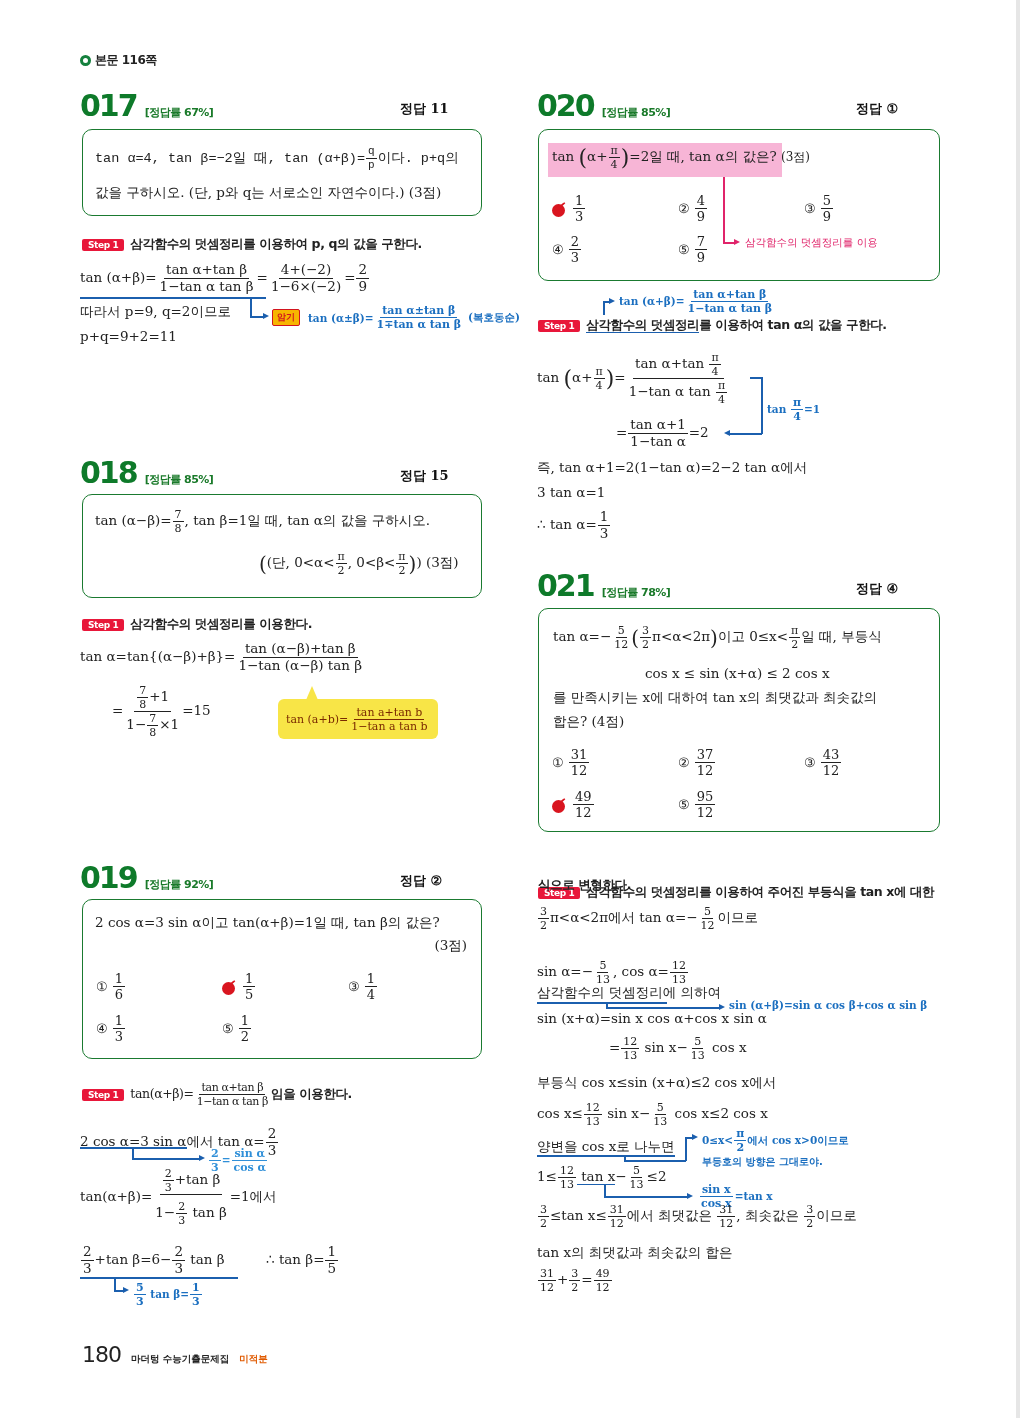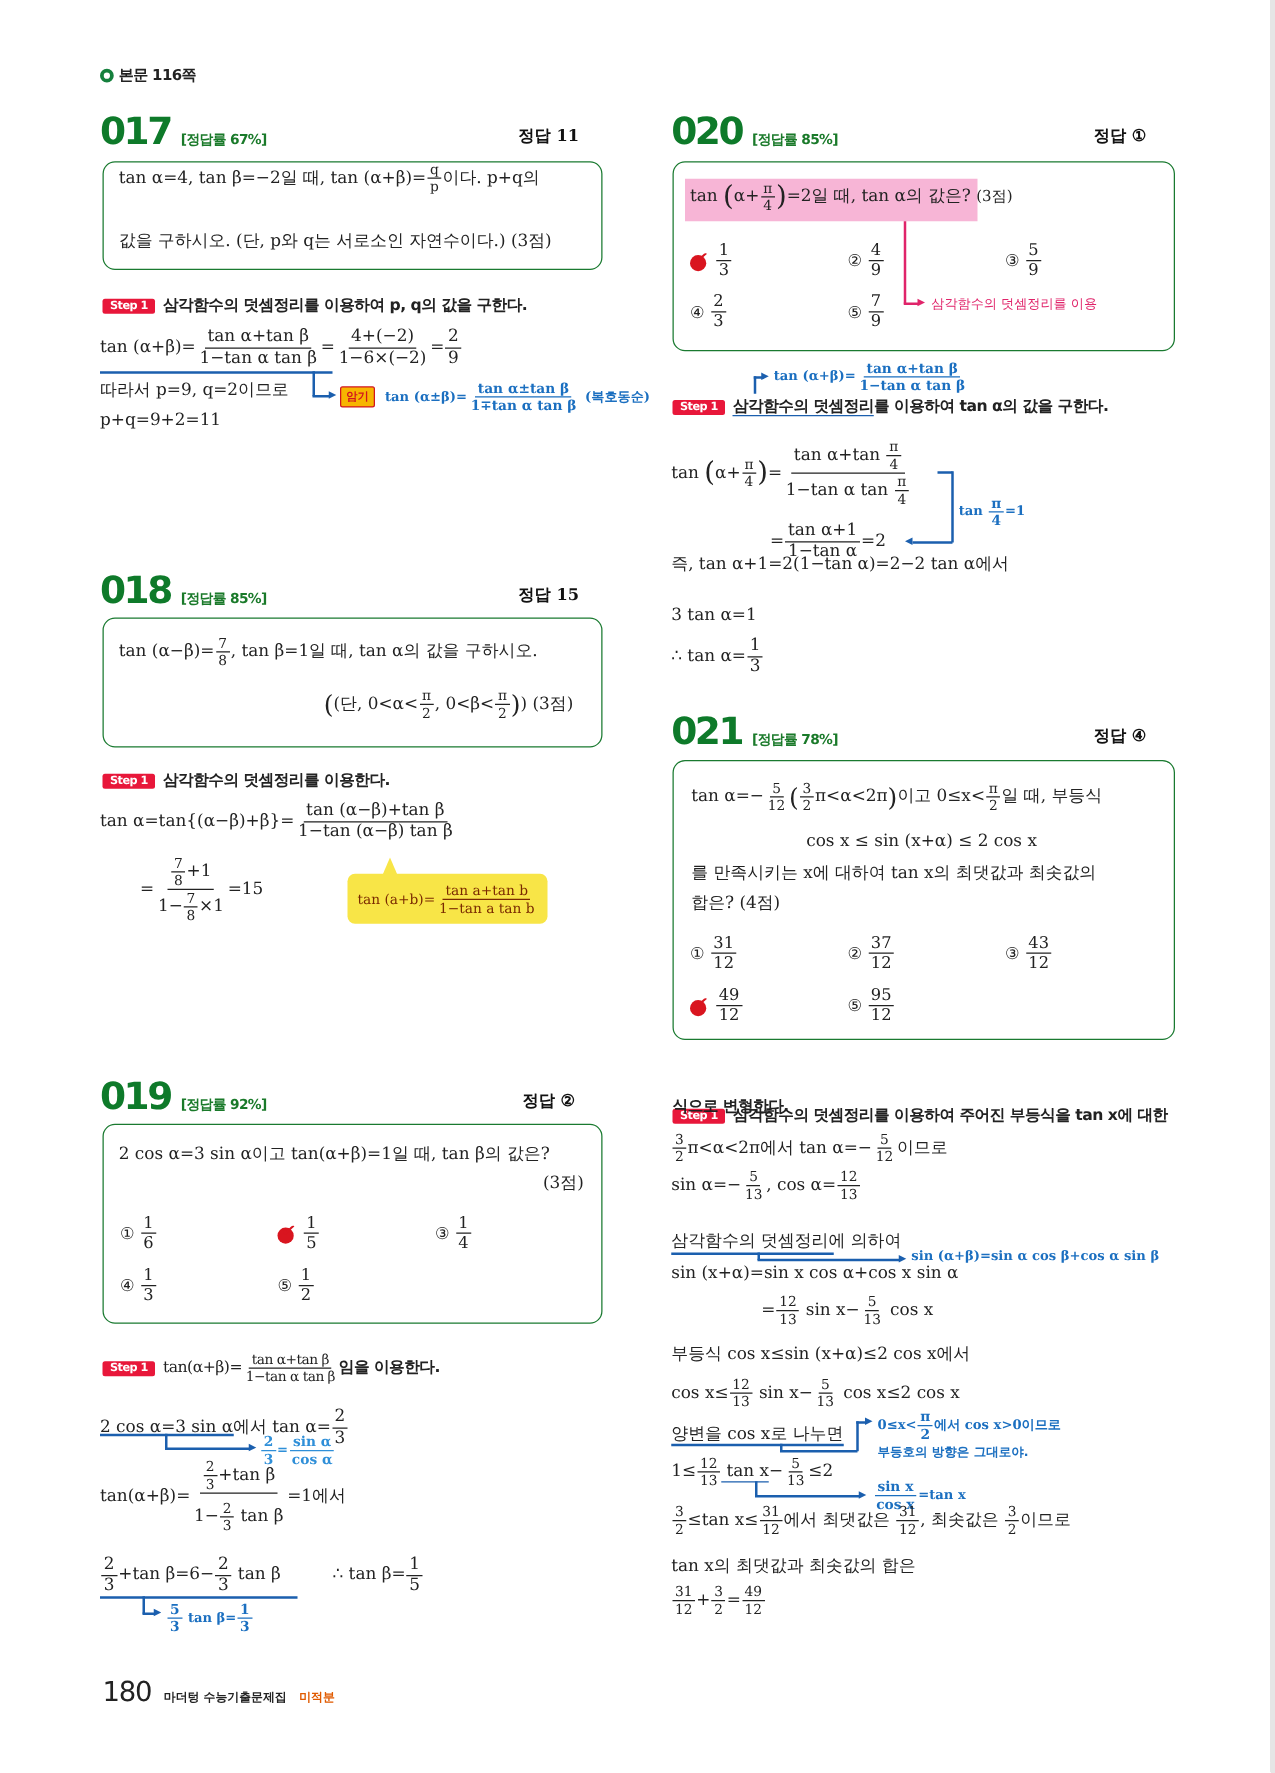"정답 11" .qans { text-align: center -> left }
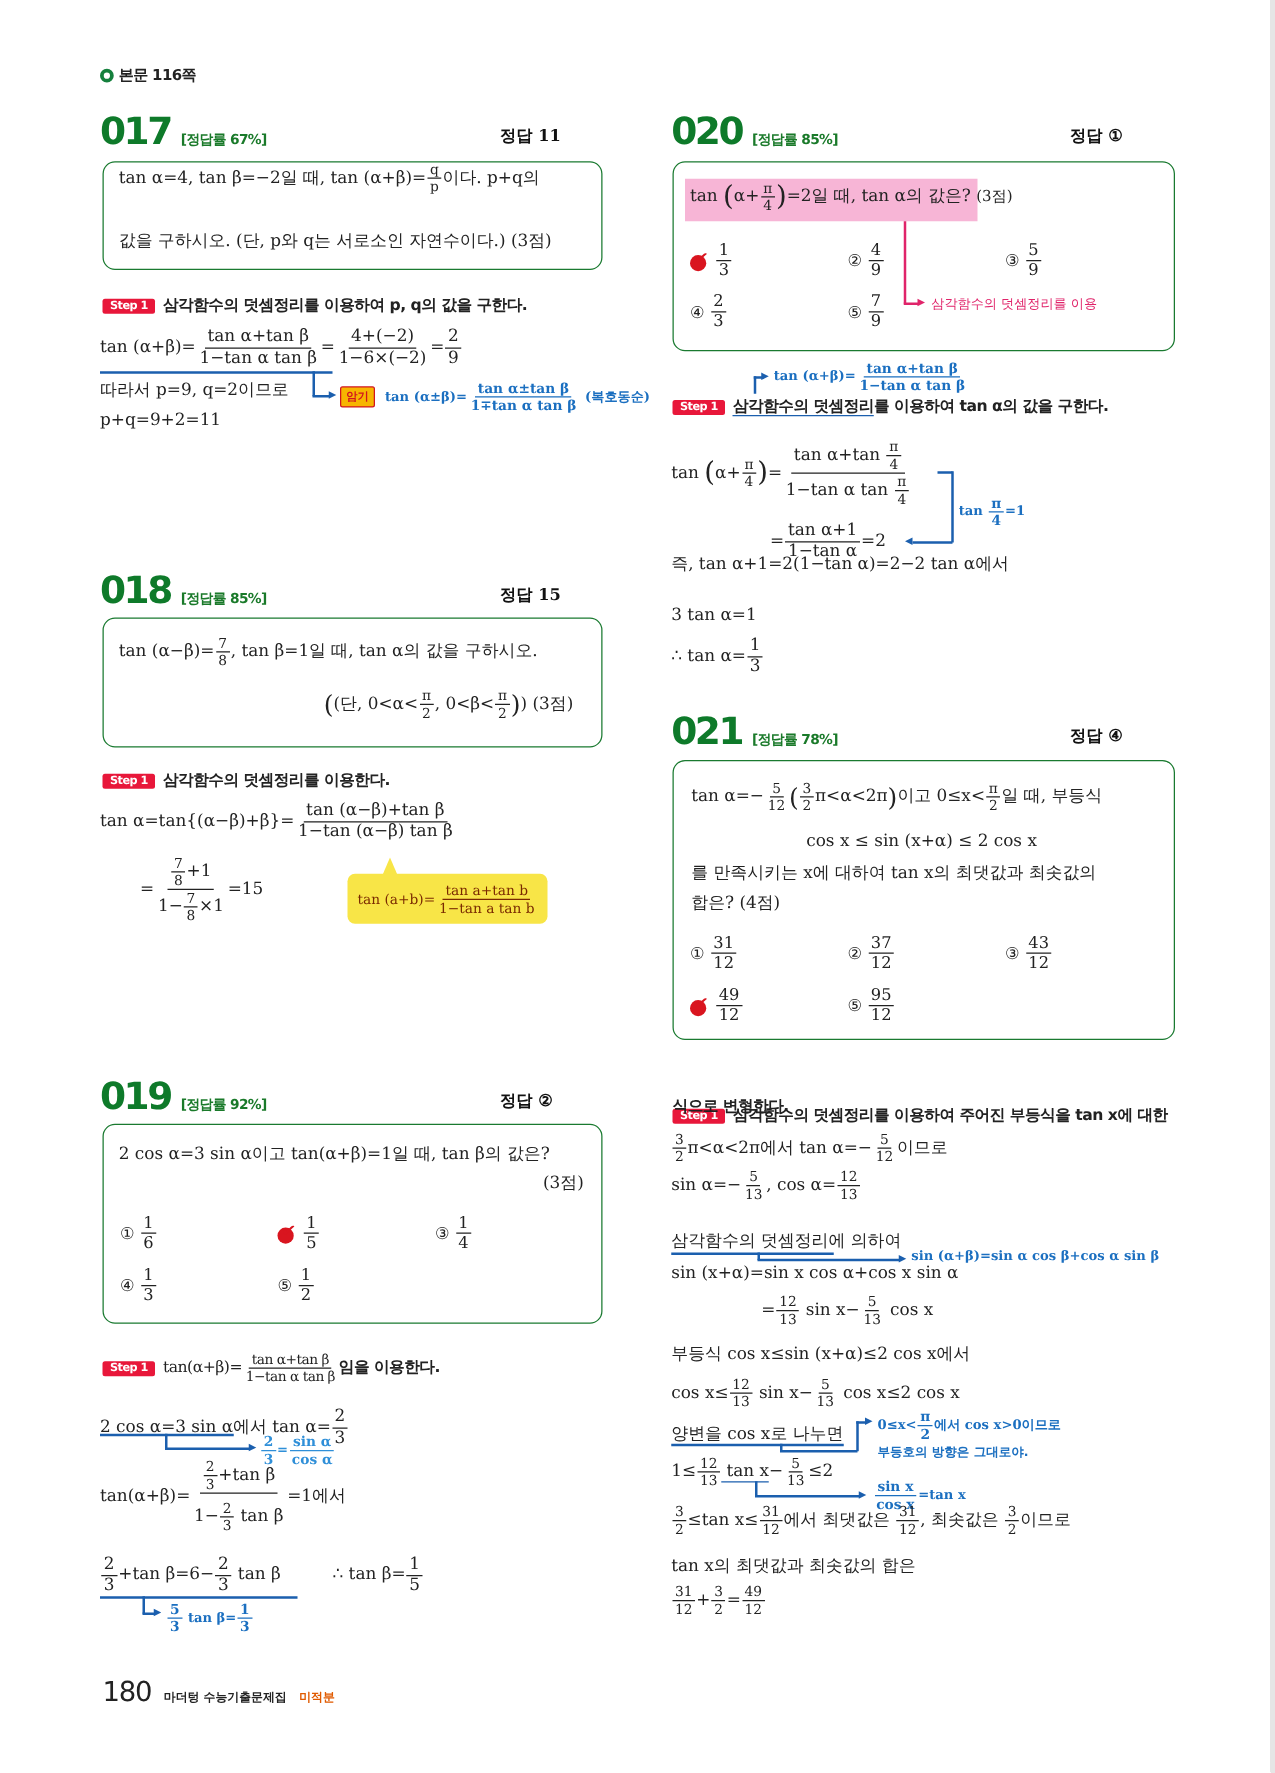"tan α=4, tan β=−2일 때," div.line { font-family: none -> Liberation Mono, monospace; top: 0 -> 16px }
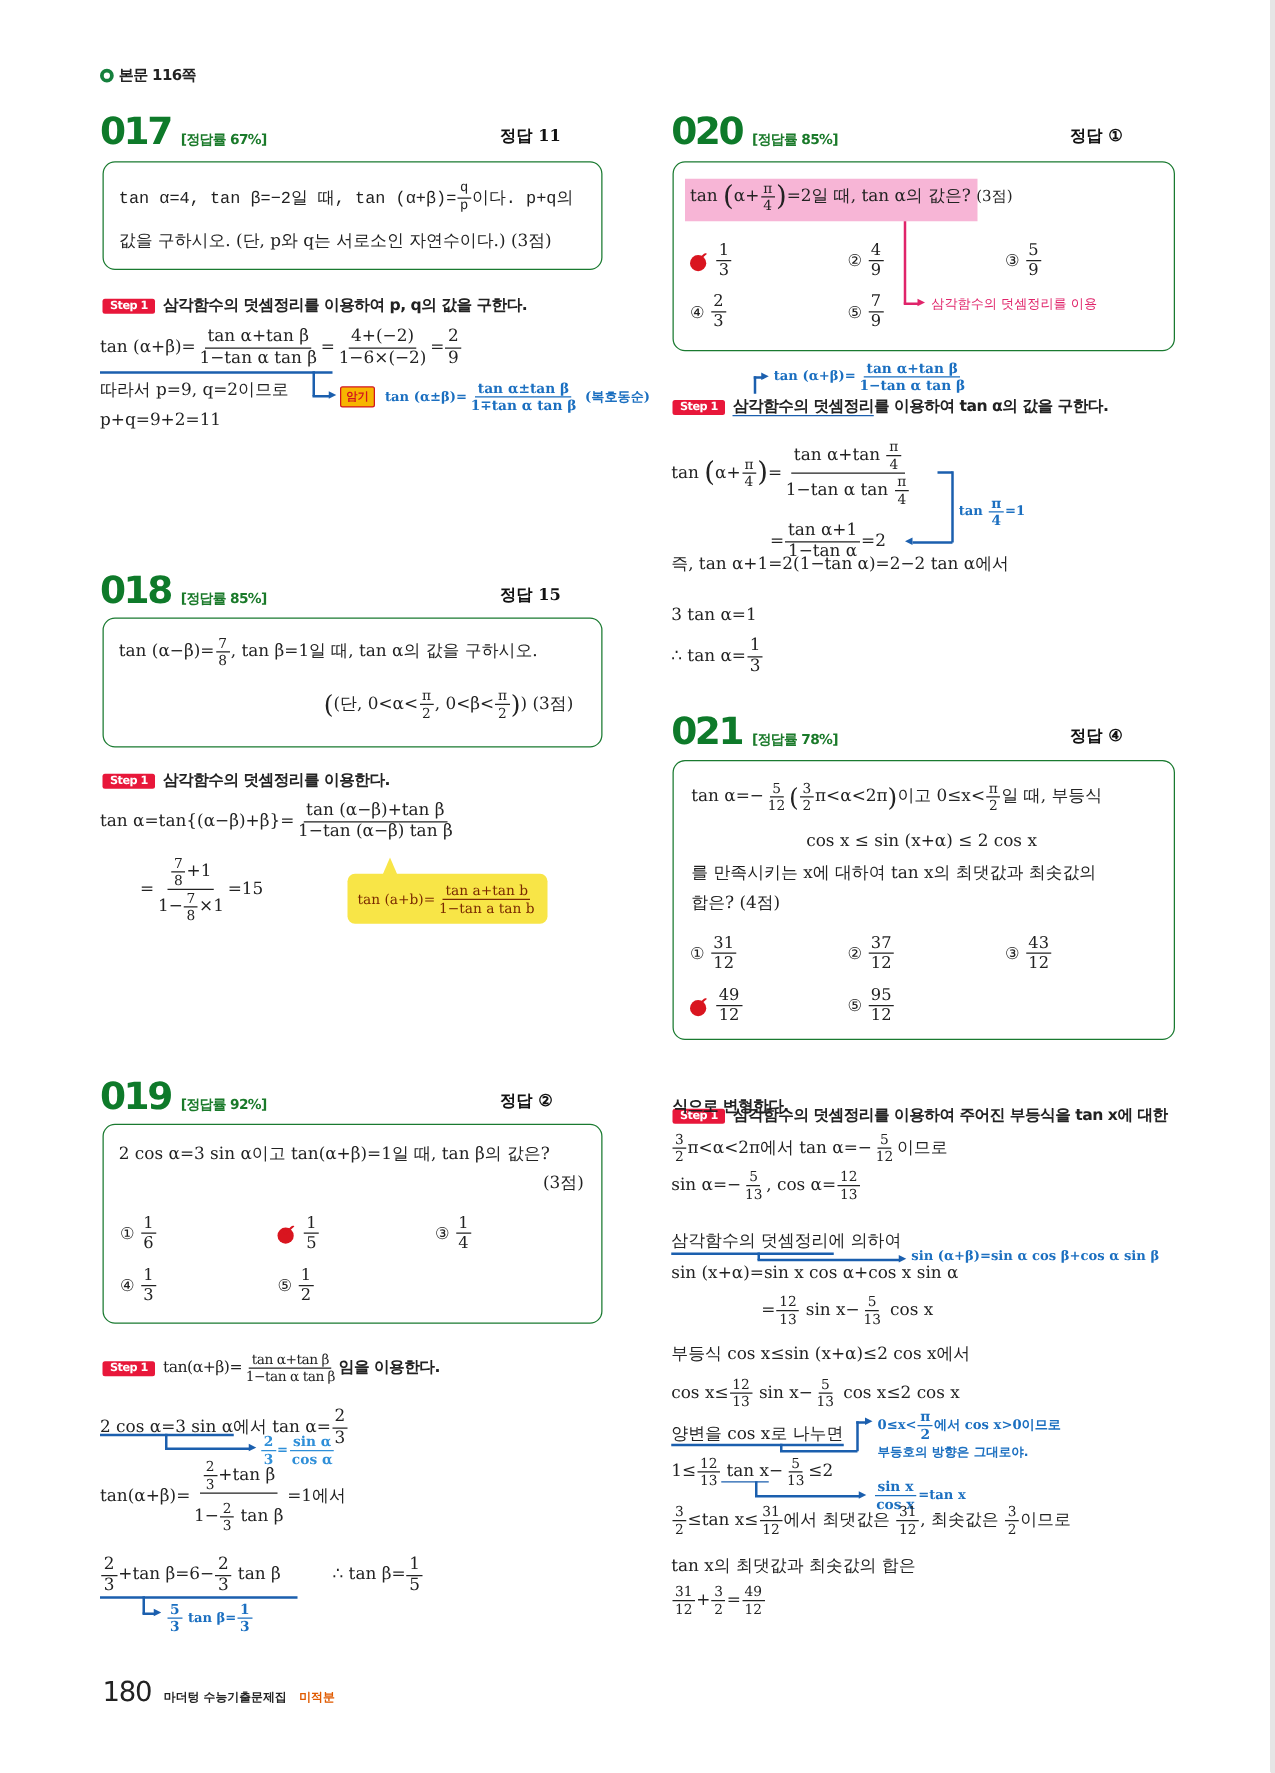"즉, tan α+1=2(1−tan α)=2−2 tan" div.sol { top: 442px -> 459px }
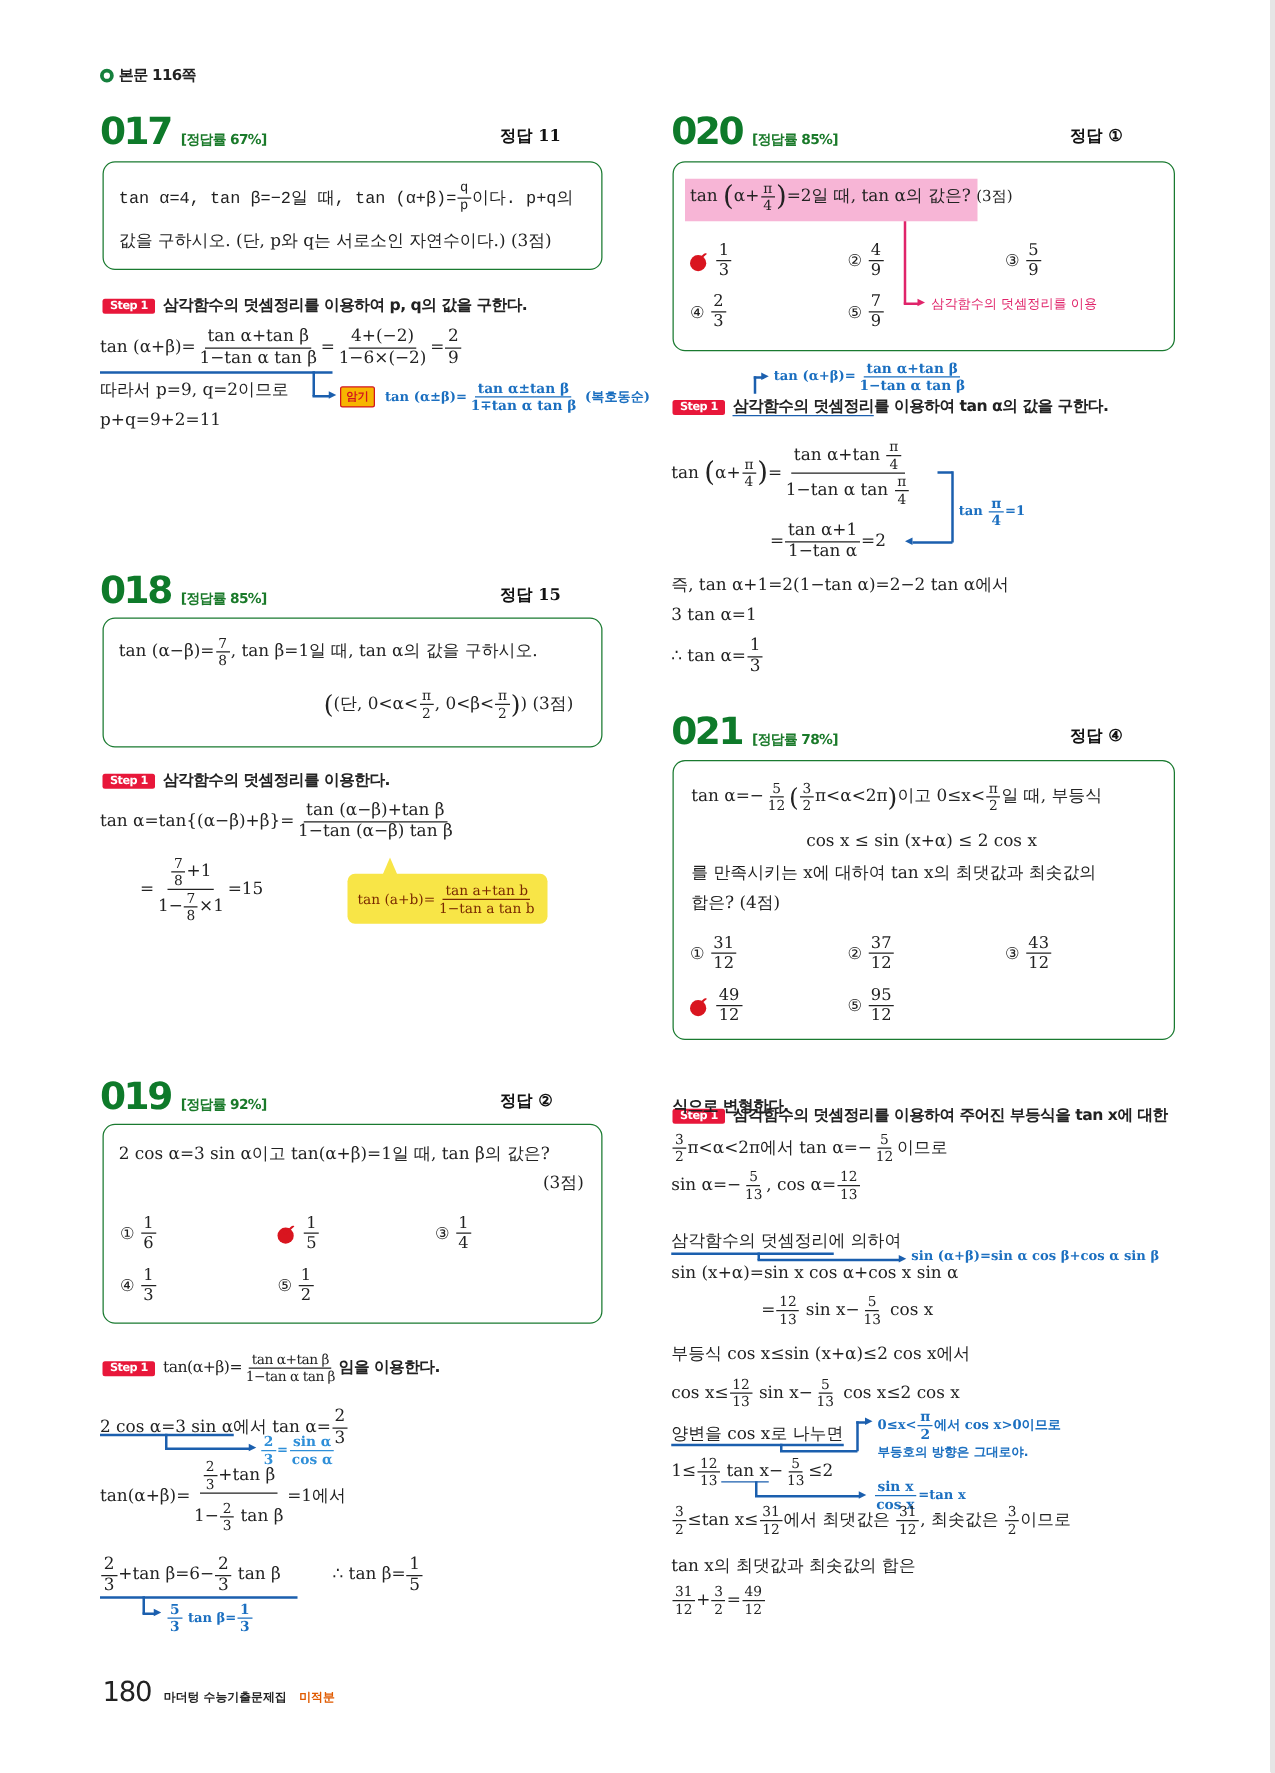"sin α=−" div.sol { top: 936px -> 960px }
